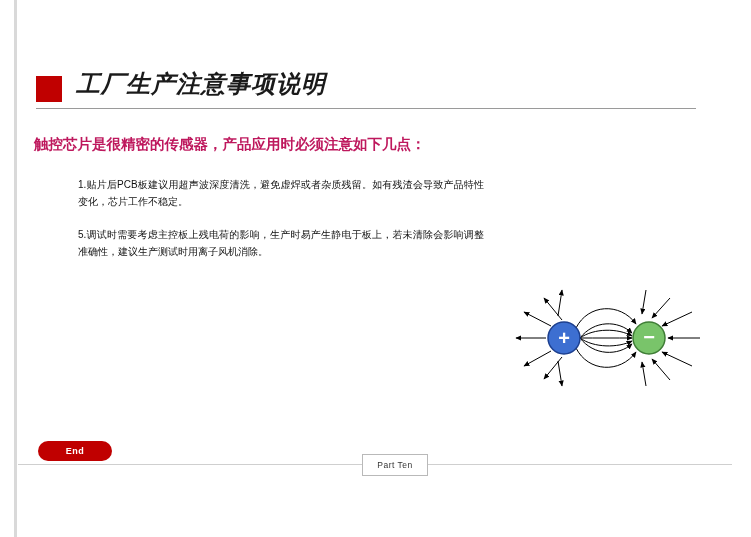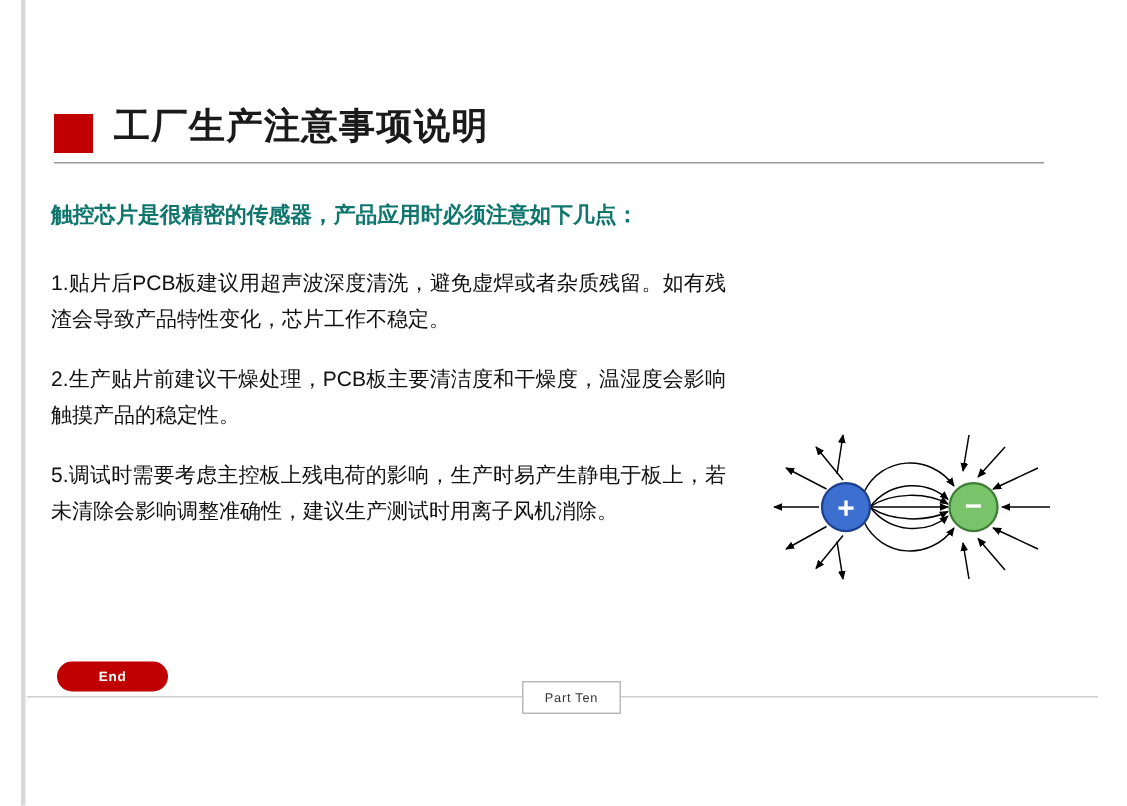"工厂生产注意事项说明" .title-text { font-style: none -> italic }
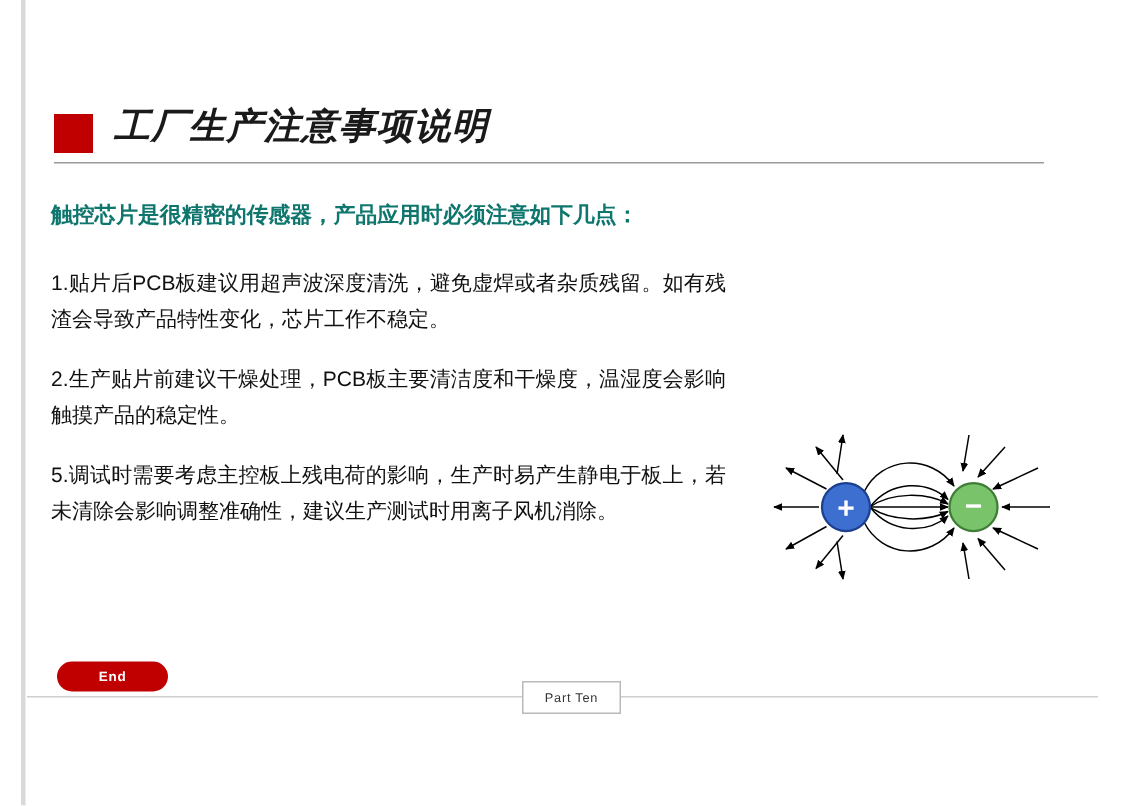"触控芯片是很精密的传感器，产品应用时必须注意如下几点：" .lead { color: #0f766e -> #be185d }
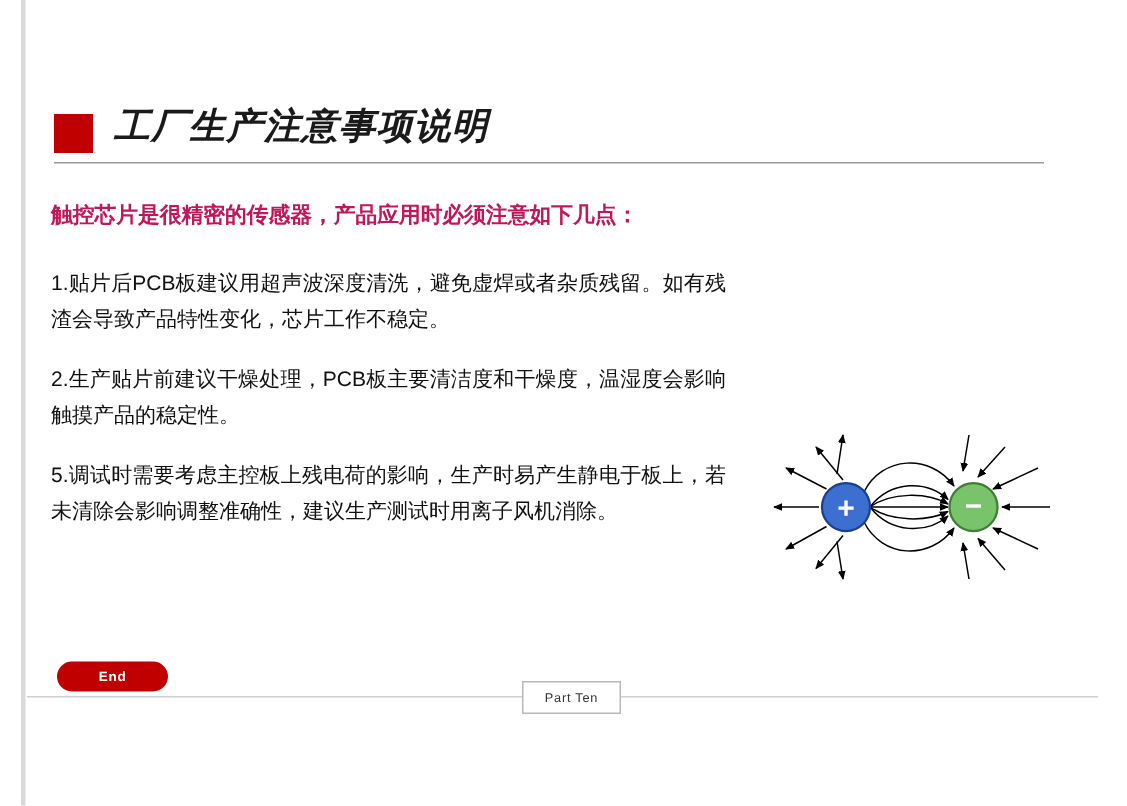"1.贴片后PCB板建议用超声波深度清洗，避免虚焊或者杂质残留。如有残渣会导致产品" .para { font-size: 14px -> 10px; margin-left: none -> 44px }
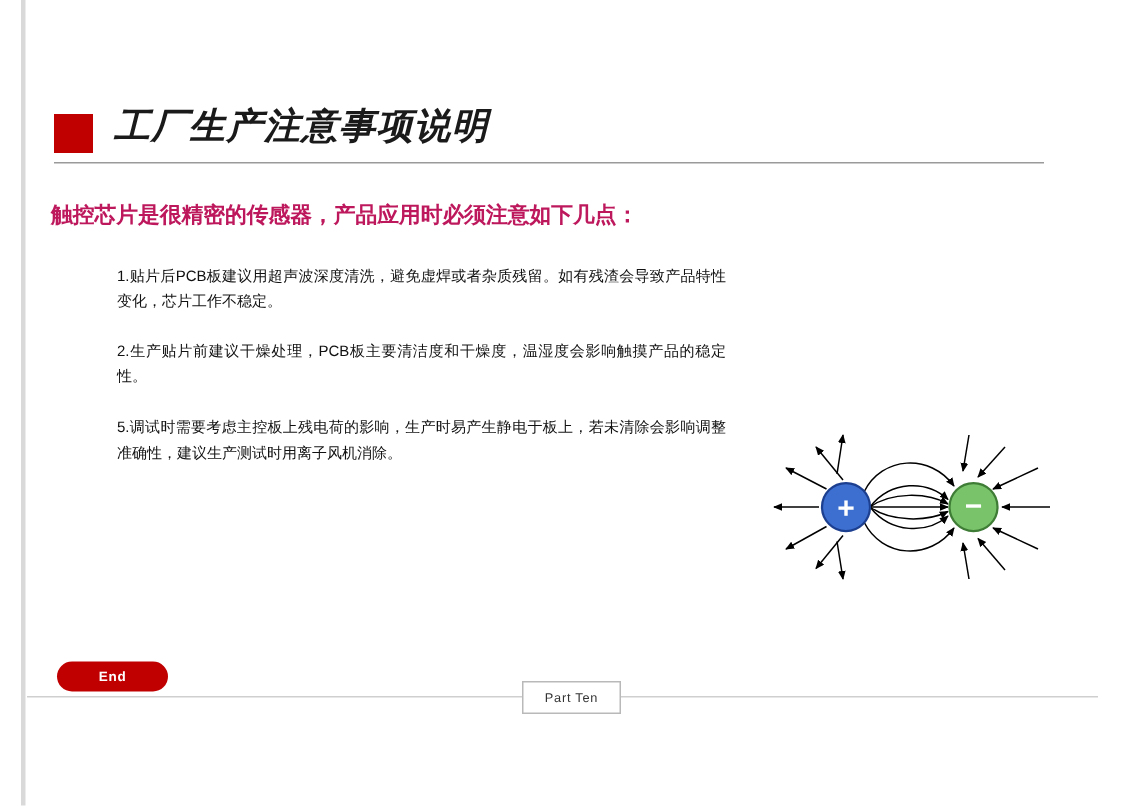"2.生产贴片前建议干燥处理，PCB板主要清洁度和干燥度，温湿度会影响触摸产品的稳" div.para { html: <div>2.生产贴片前建议干燥处理，PCB板主要清洁度和干燥度，温湿度会影响触摸产品的稳定性。</div> -> none }
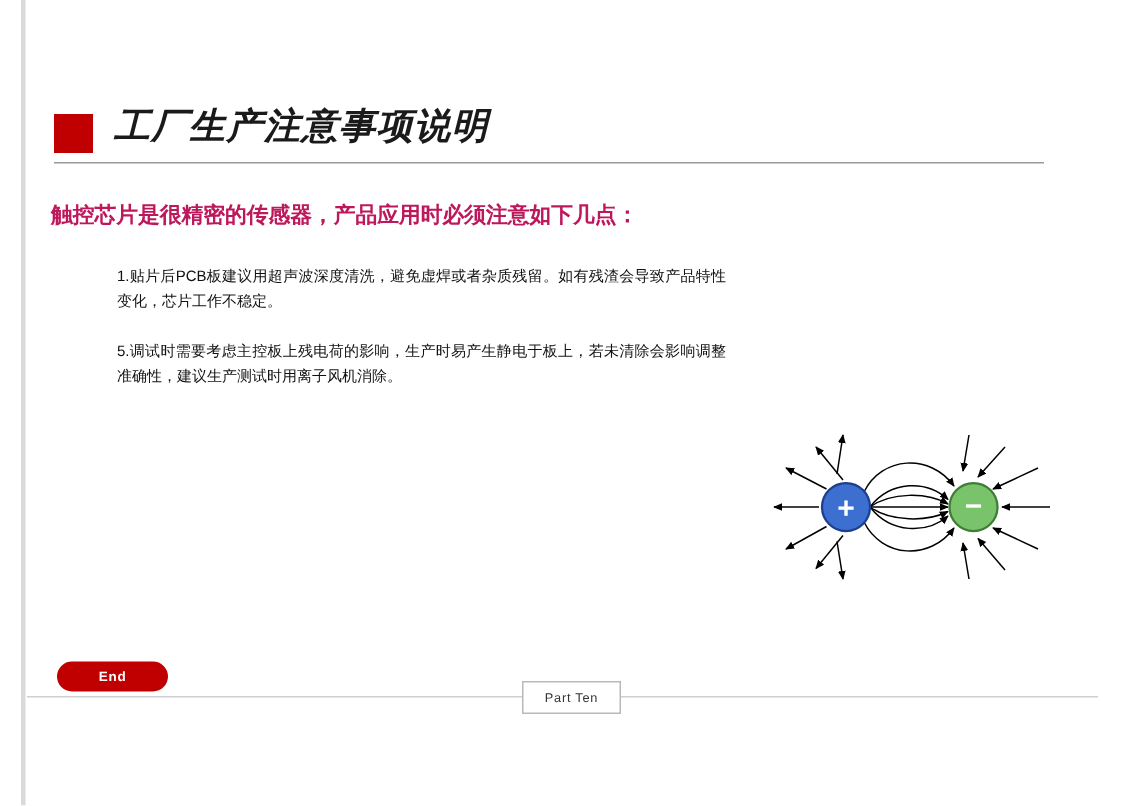"Part Ten" .part-tag { left: 348px -> 362px }
